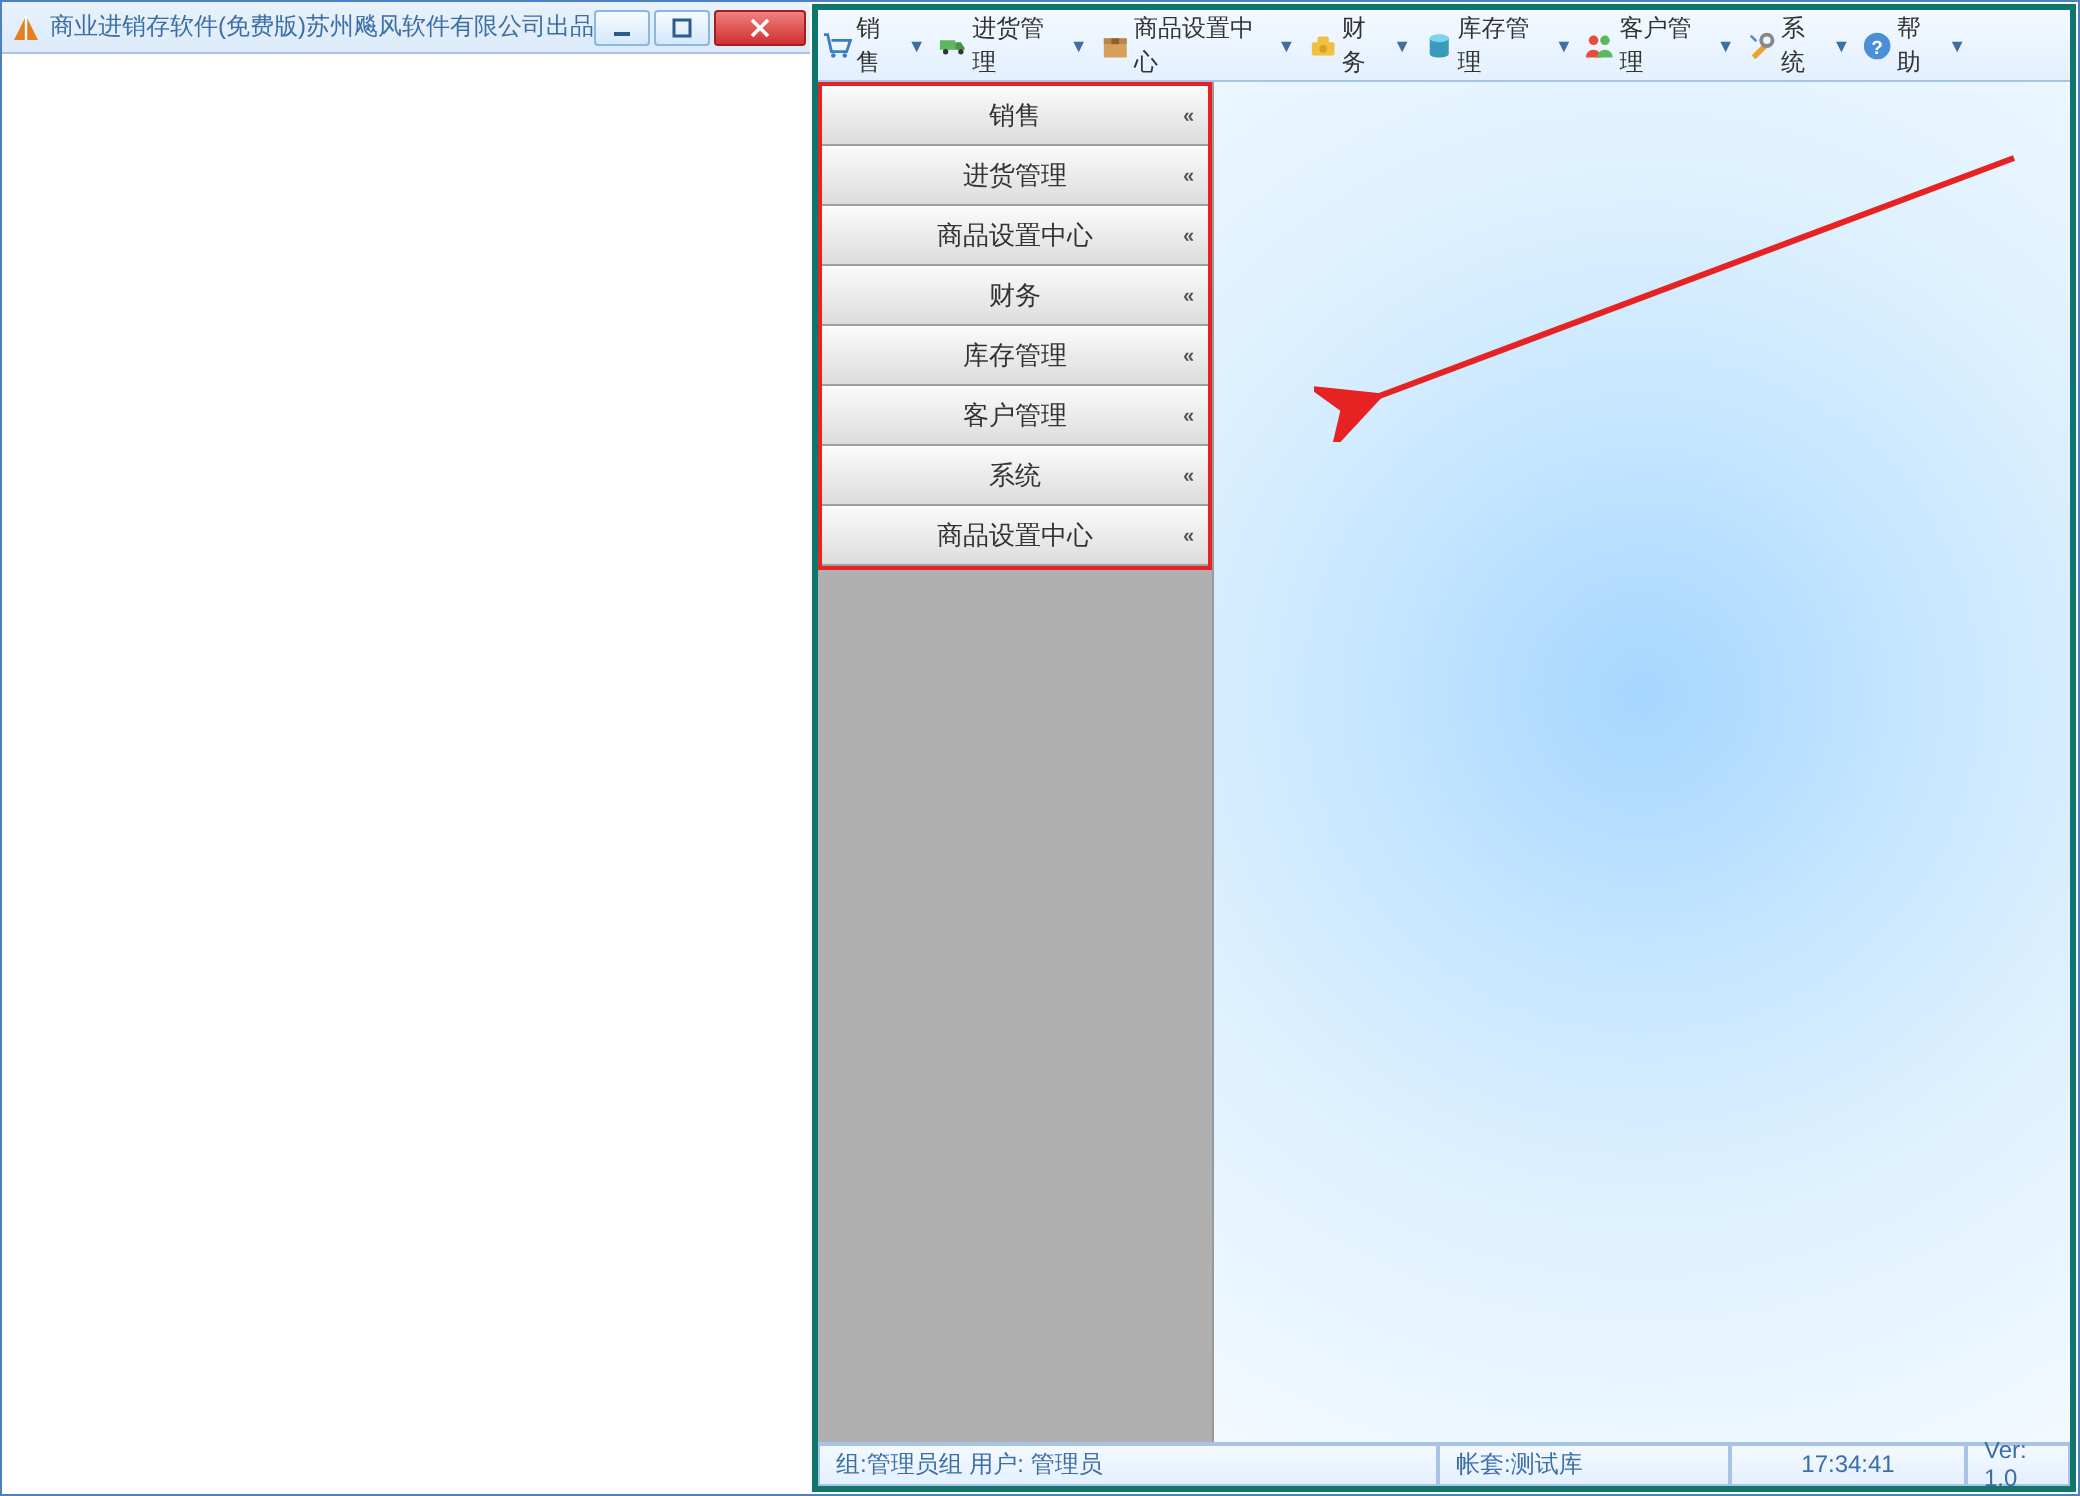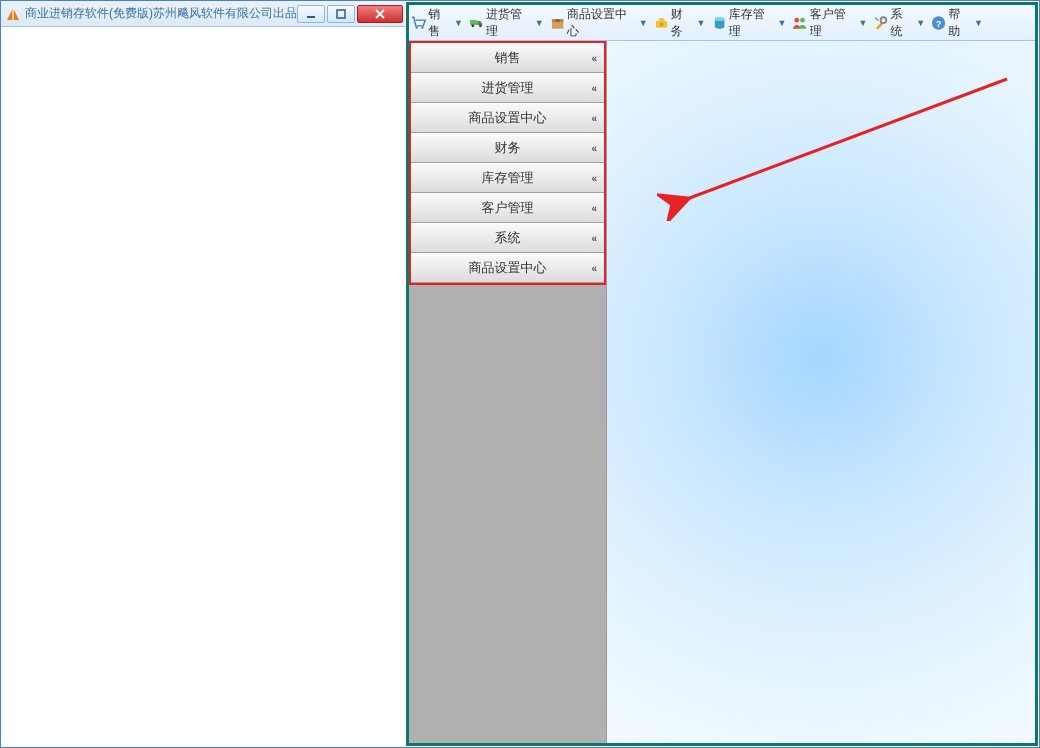"组:管理员组 用户: 管理员" div.statusbar { html: none -> <div> <div> <span>组:管理员组 用户: 管理员</span> </div> <div> <span>帐套:测试库</span> </div> <div> <span>17:34:41</span> </div> <div> <span>Ver: 1.0</span> </div> </div> }
